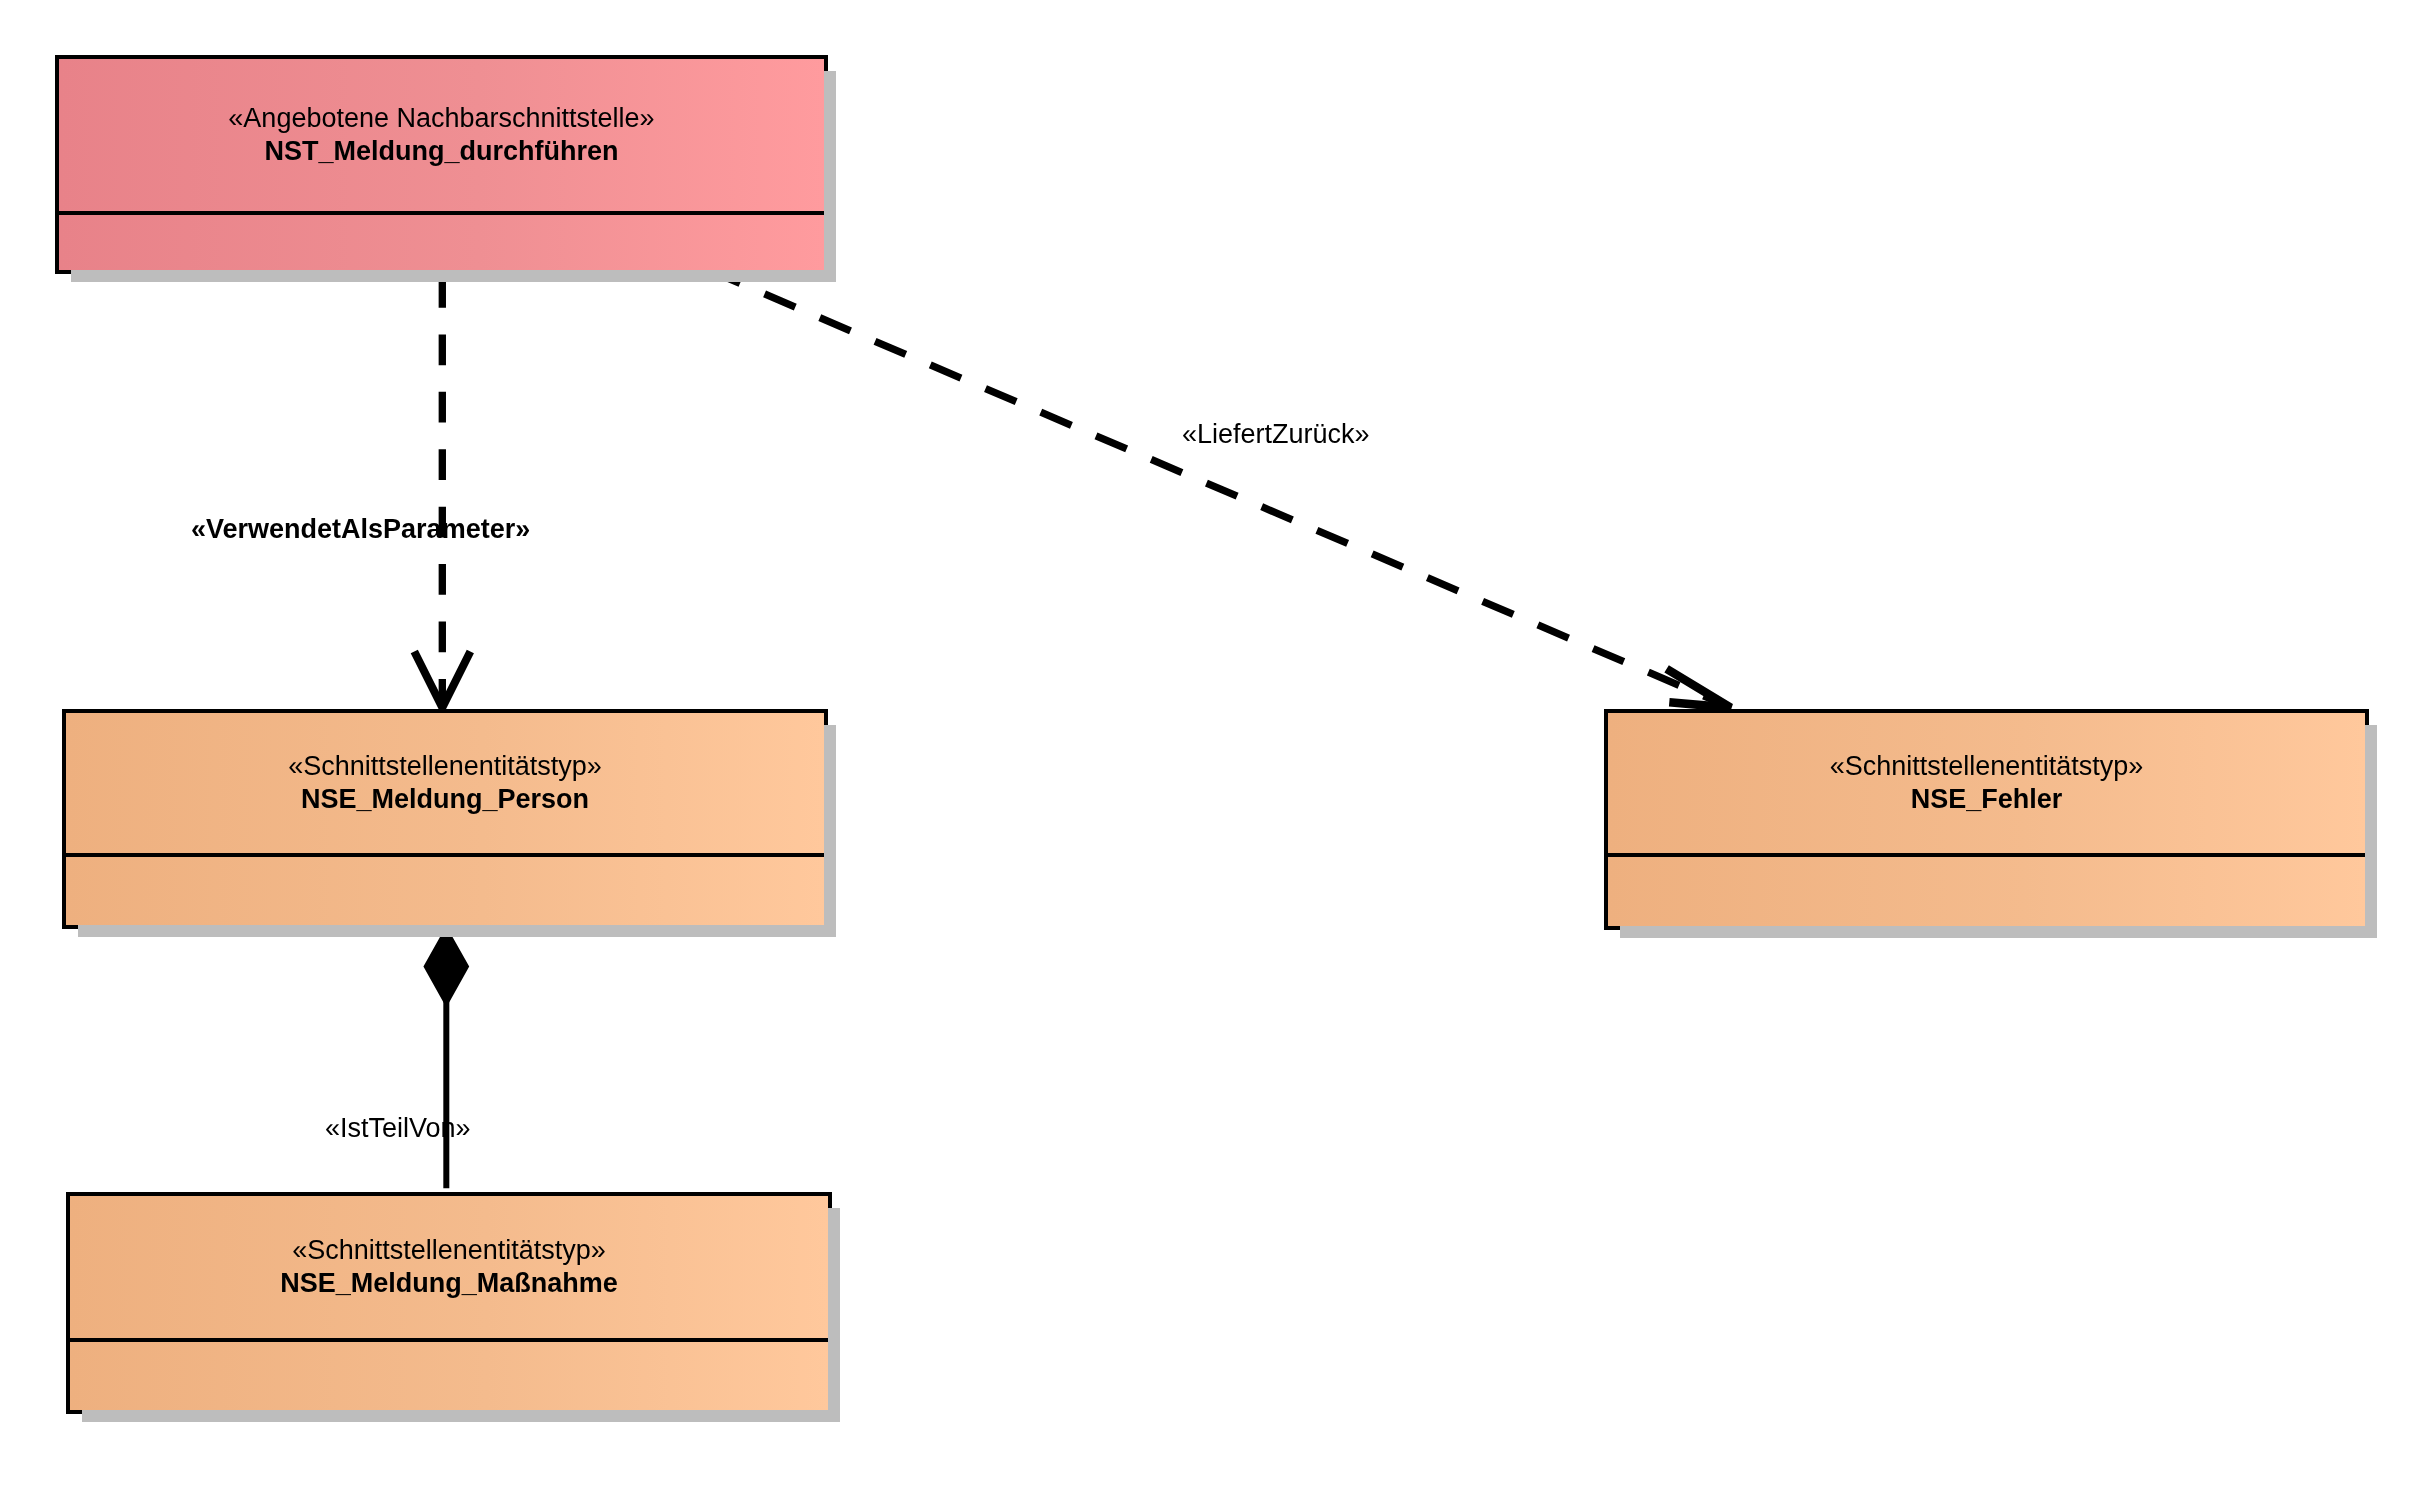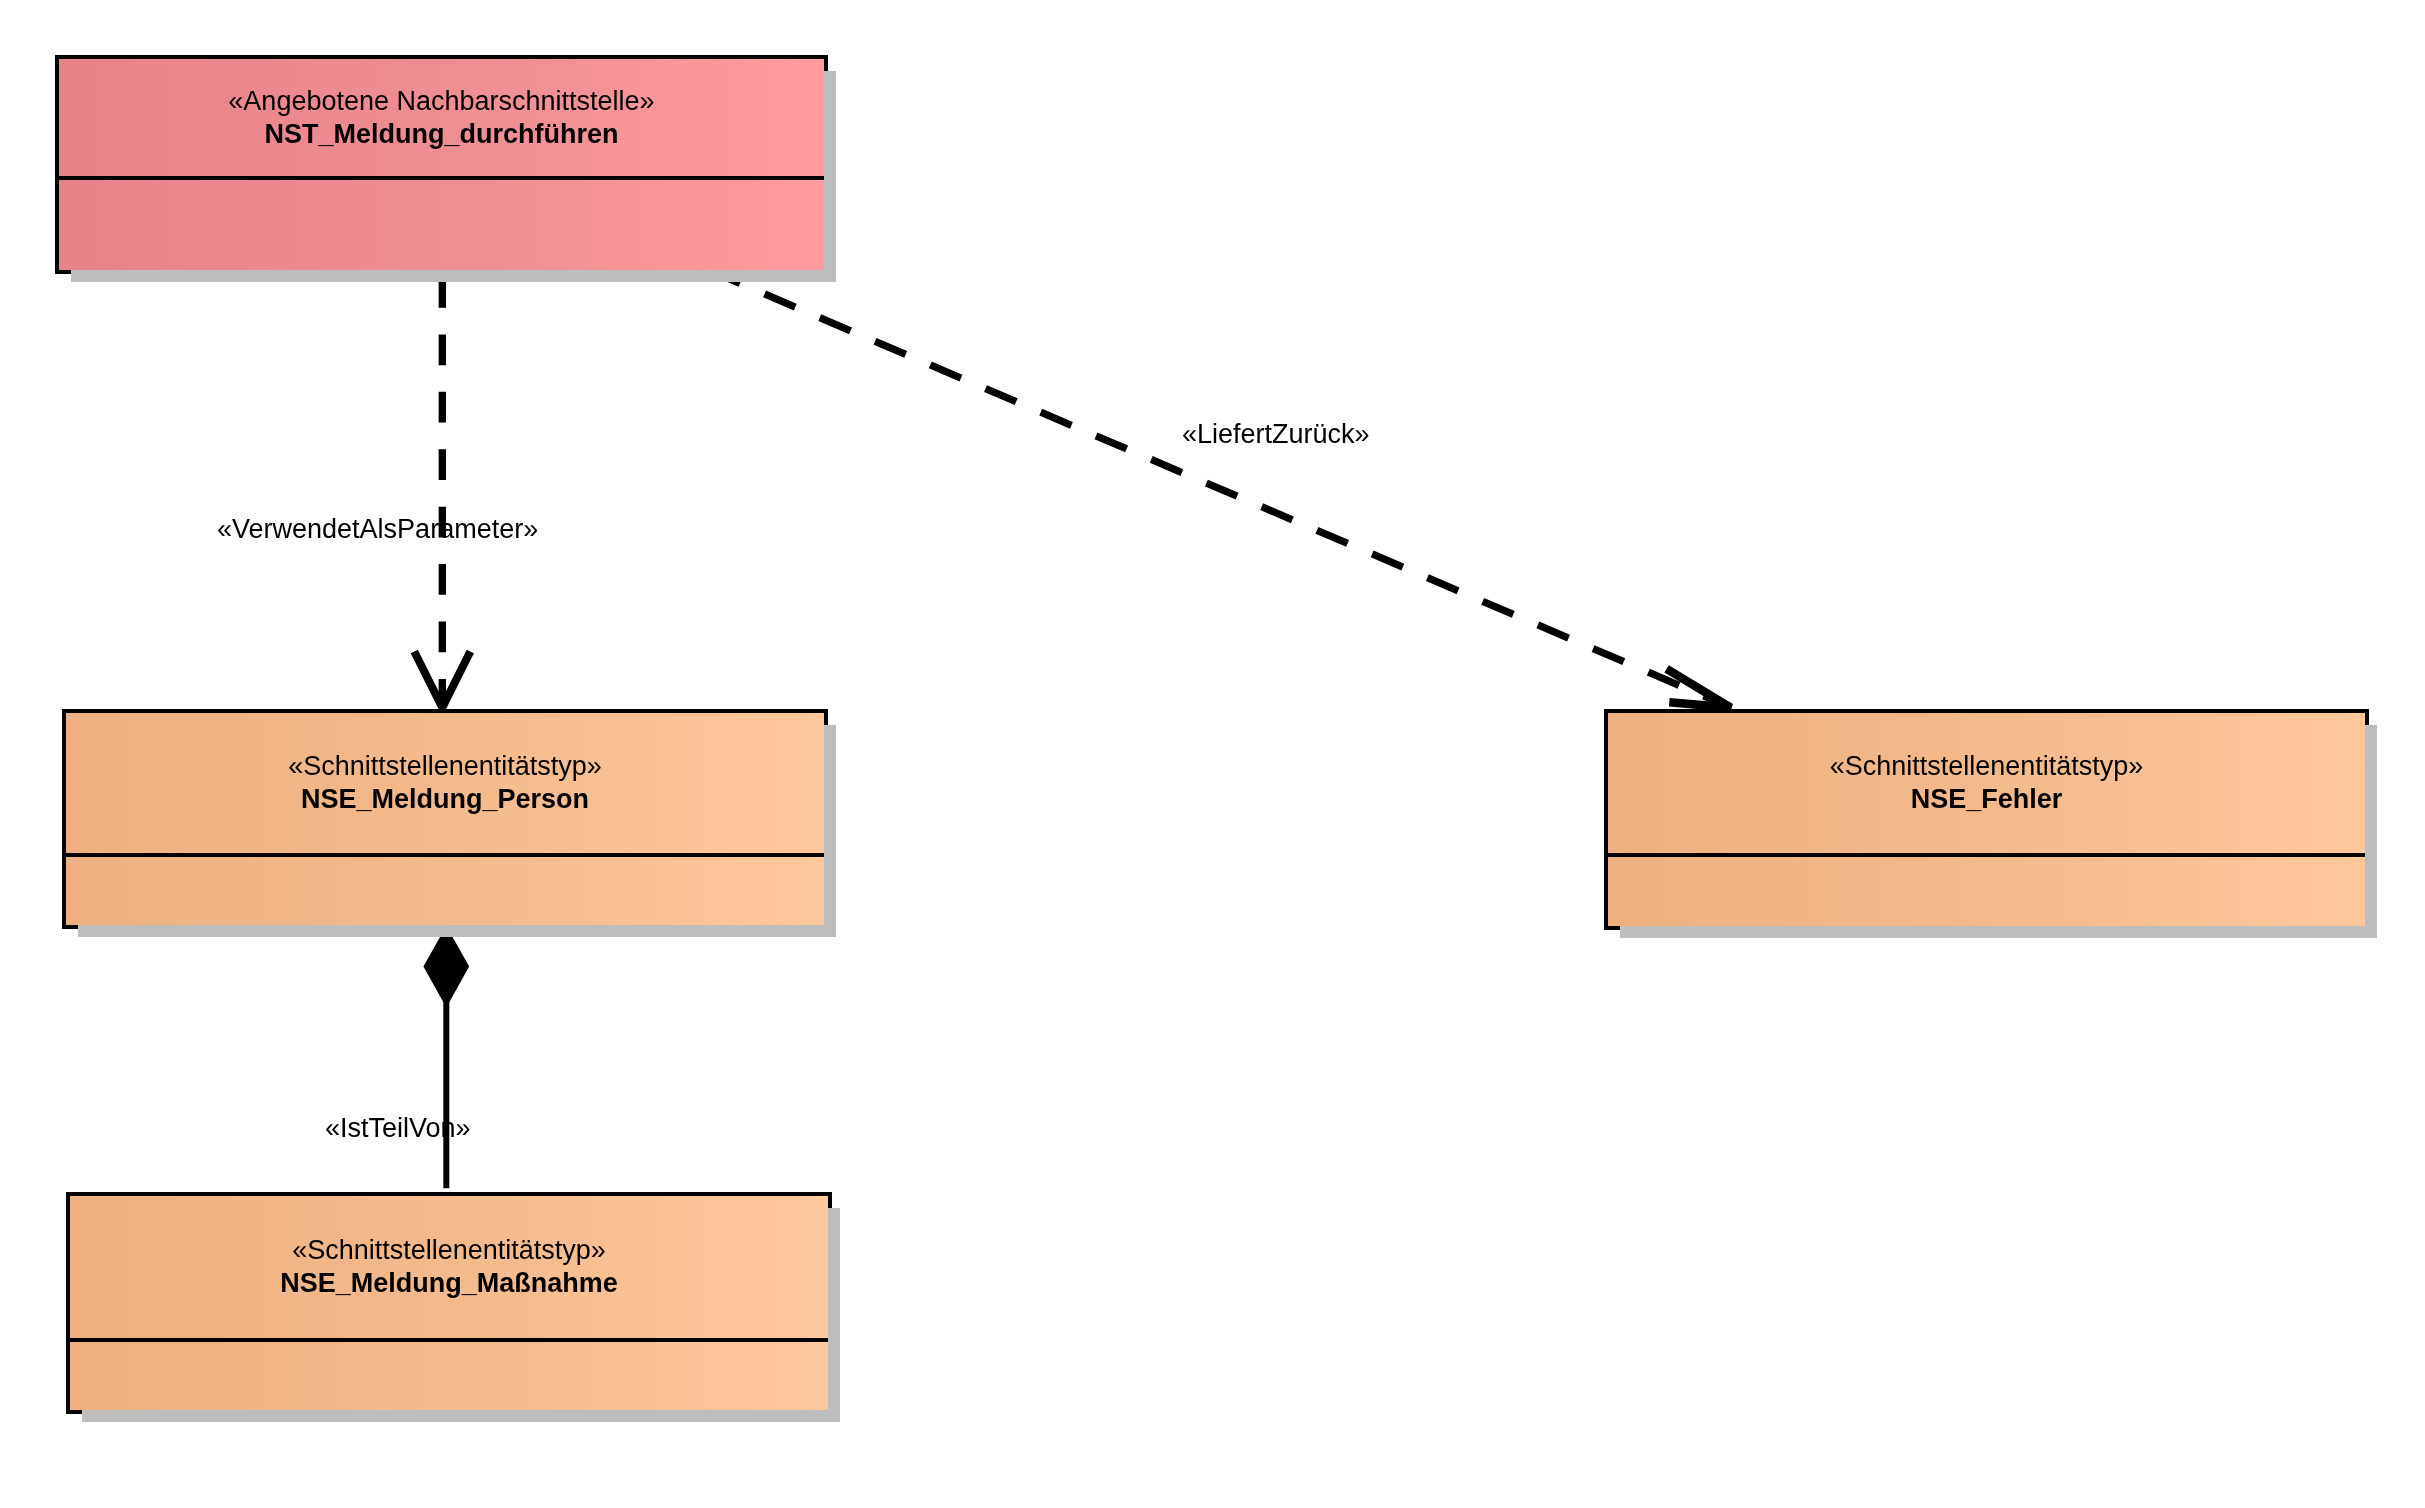"«Angebotene Nachbarschnittstelle»" div.uml-compartment-name { height: 117px -> 152px }
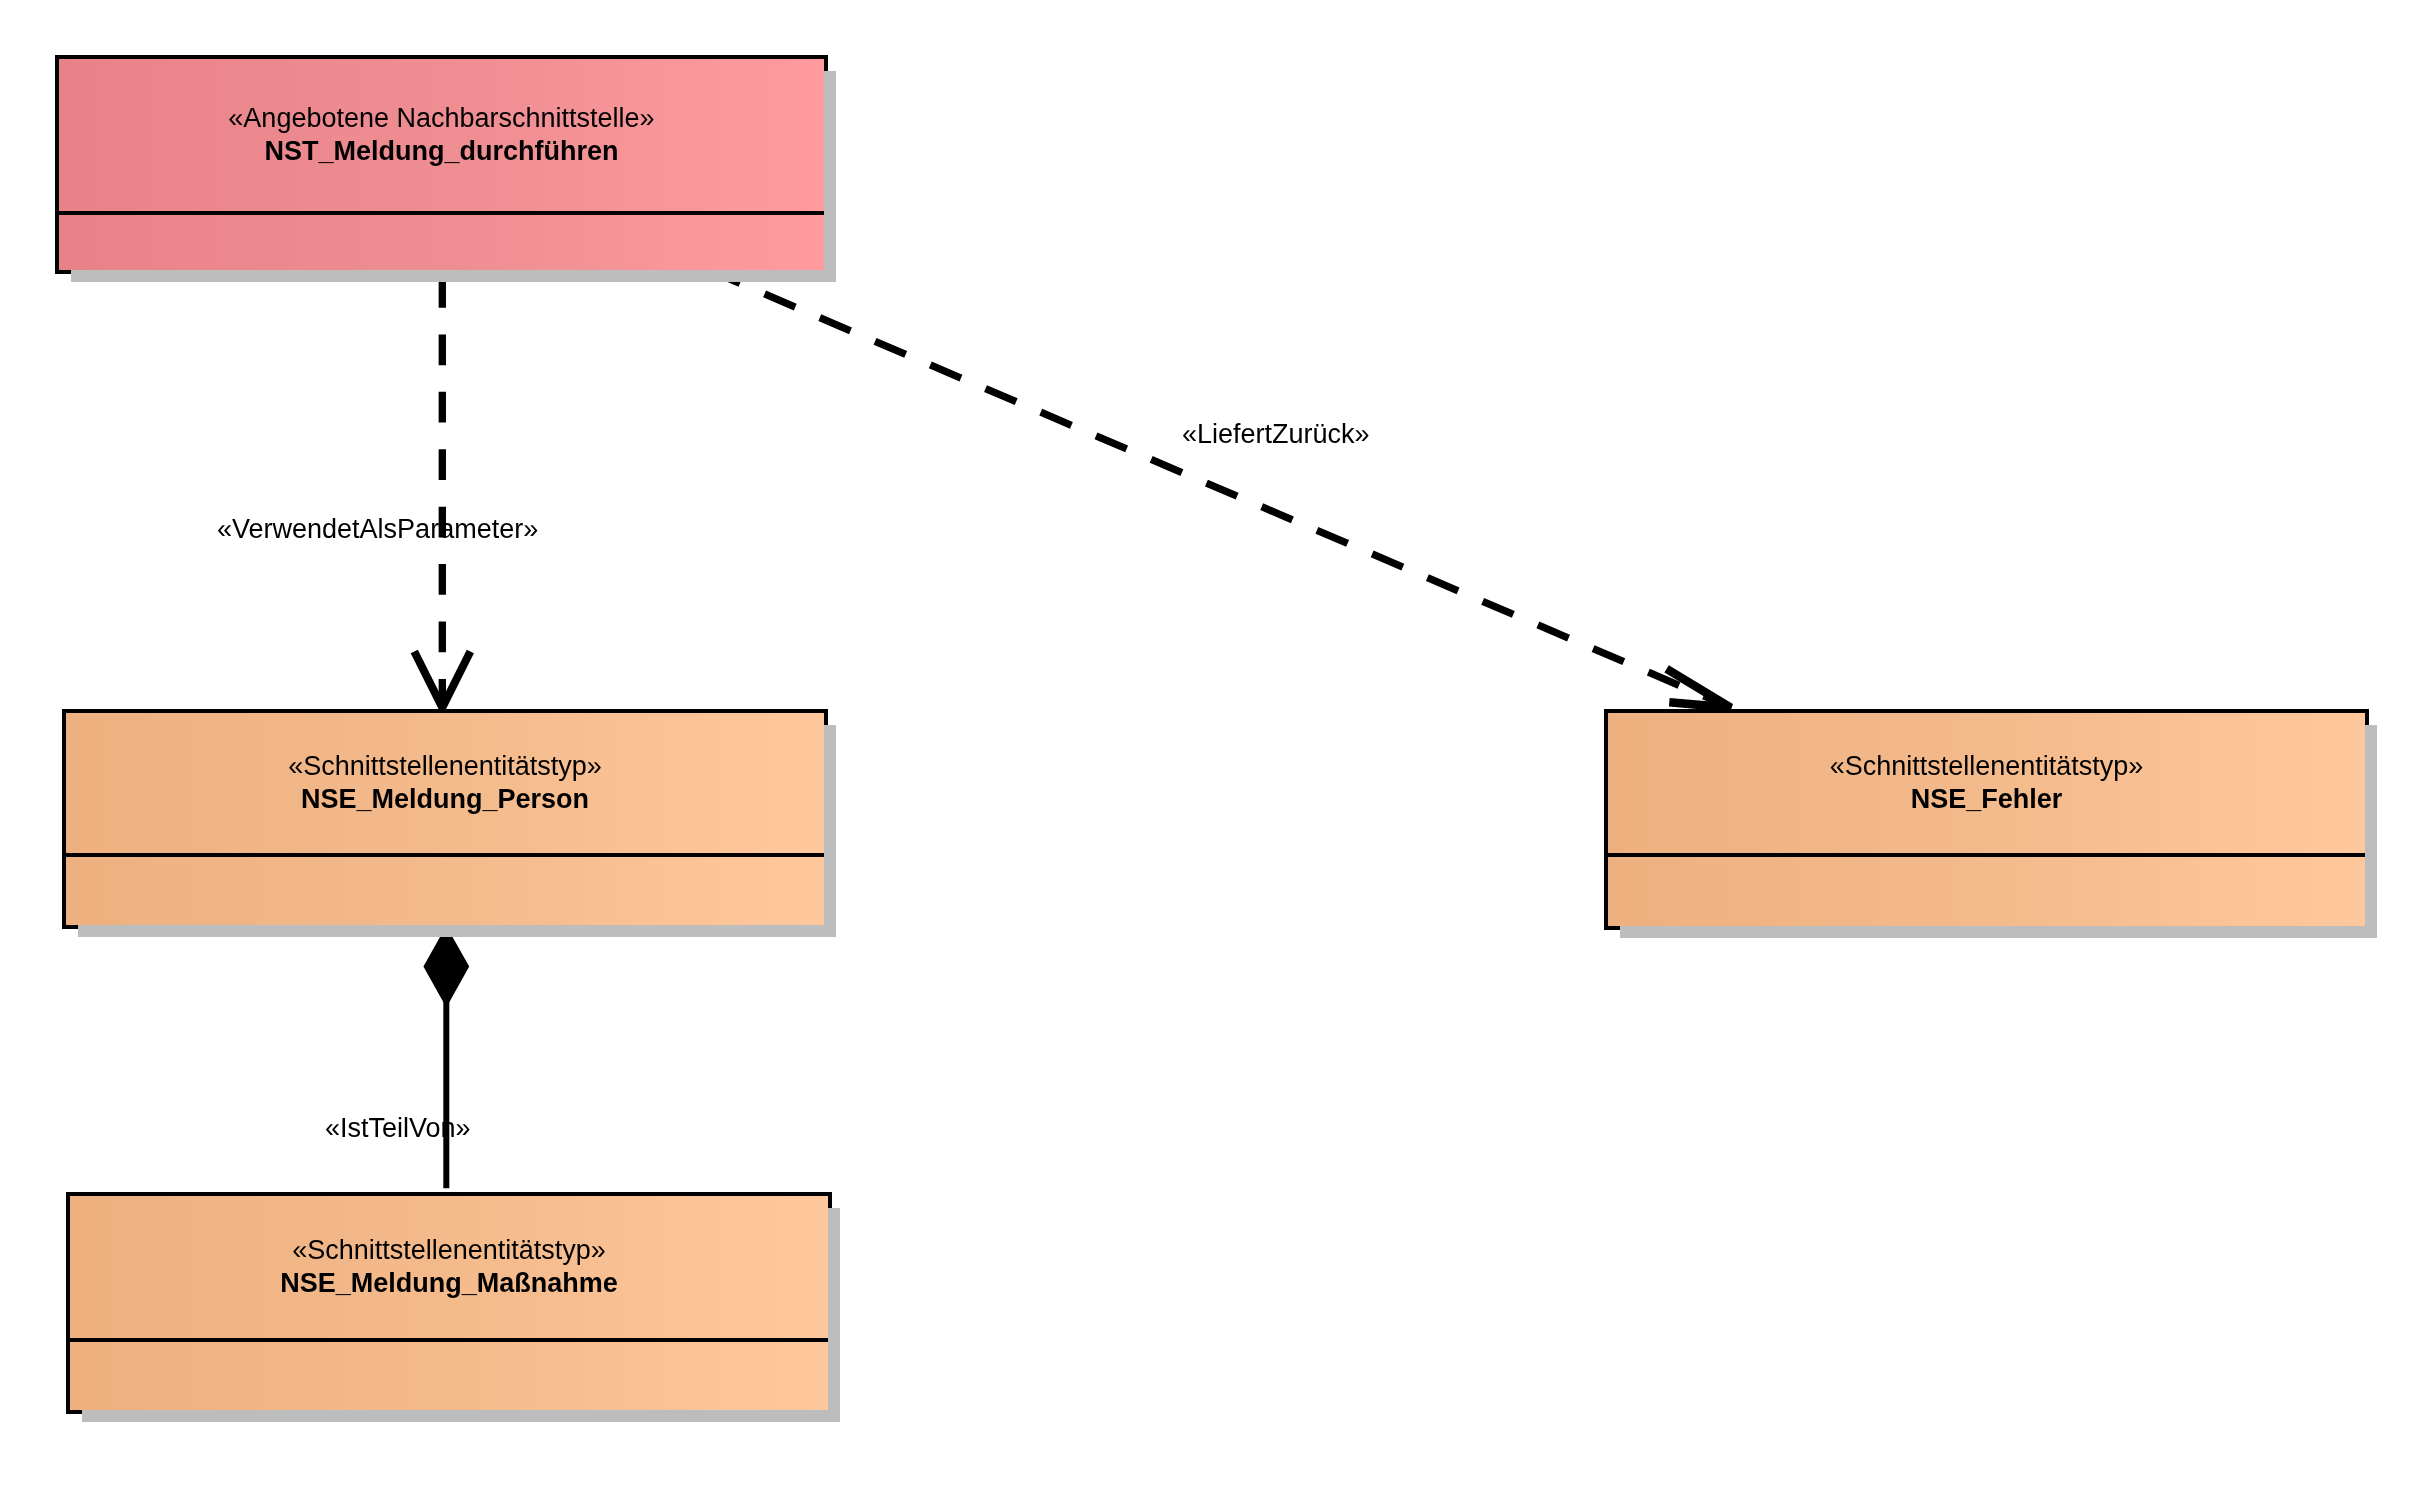"«VerwendetAlsParameter»" div.edge-label { font-weight: none -> bold; left: 217px -> 191px }
